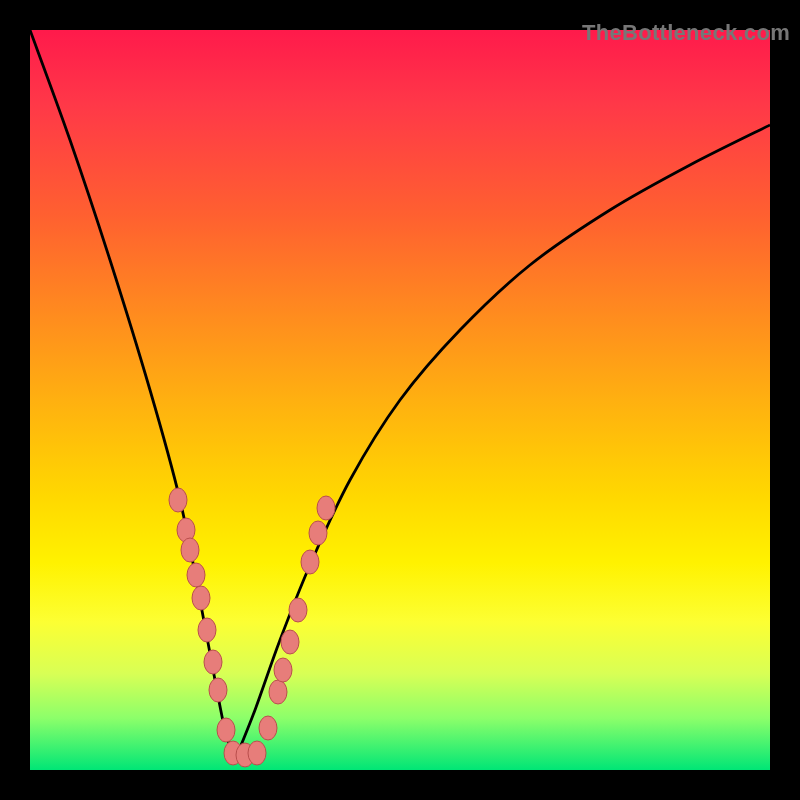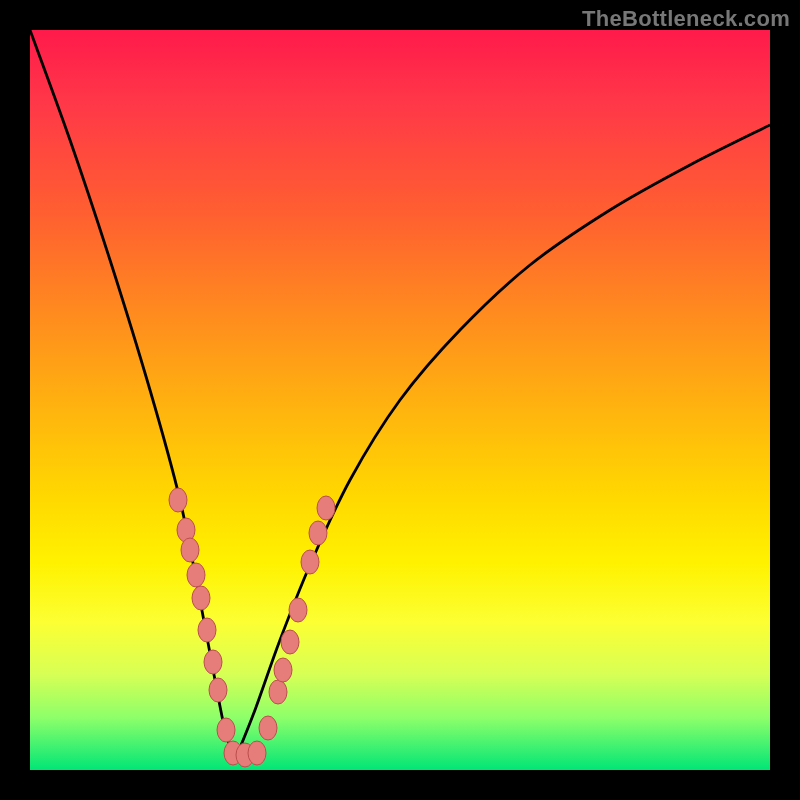"TheBottleneck.com" .watermark { top: 6px -> 20px }
